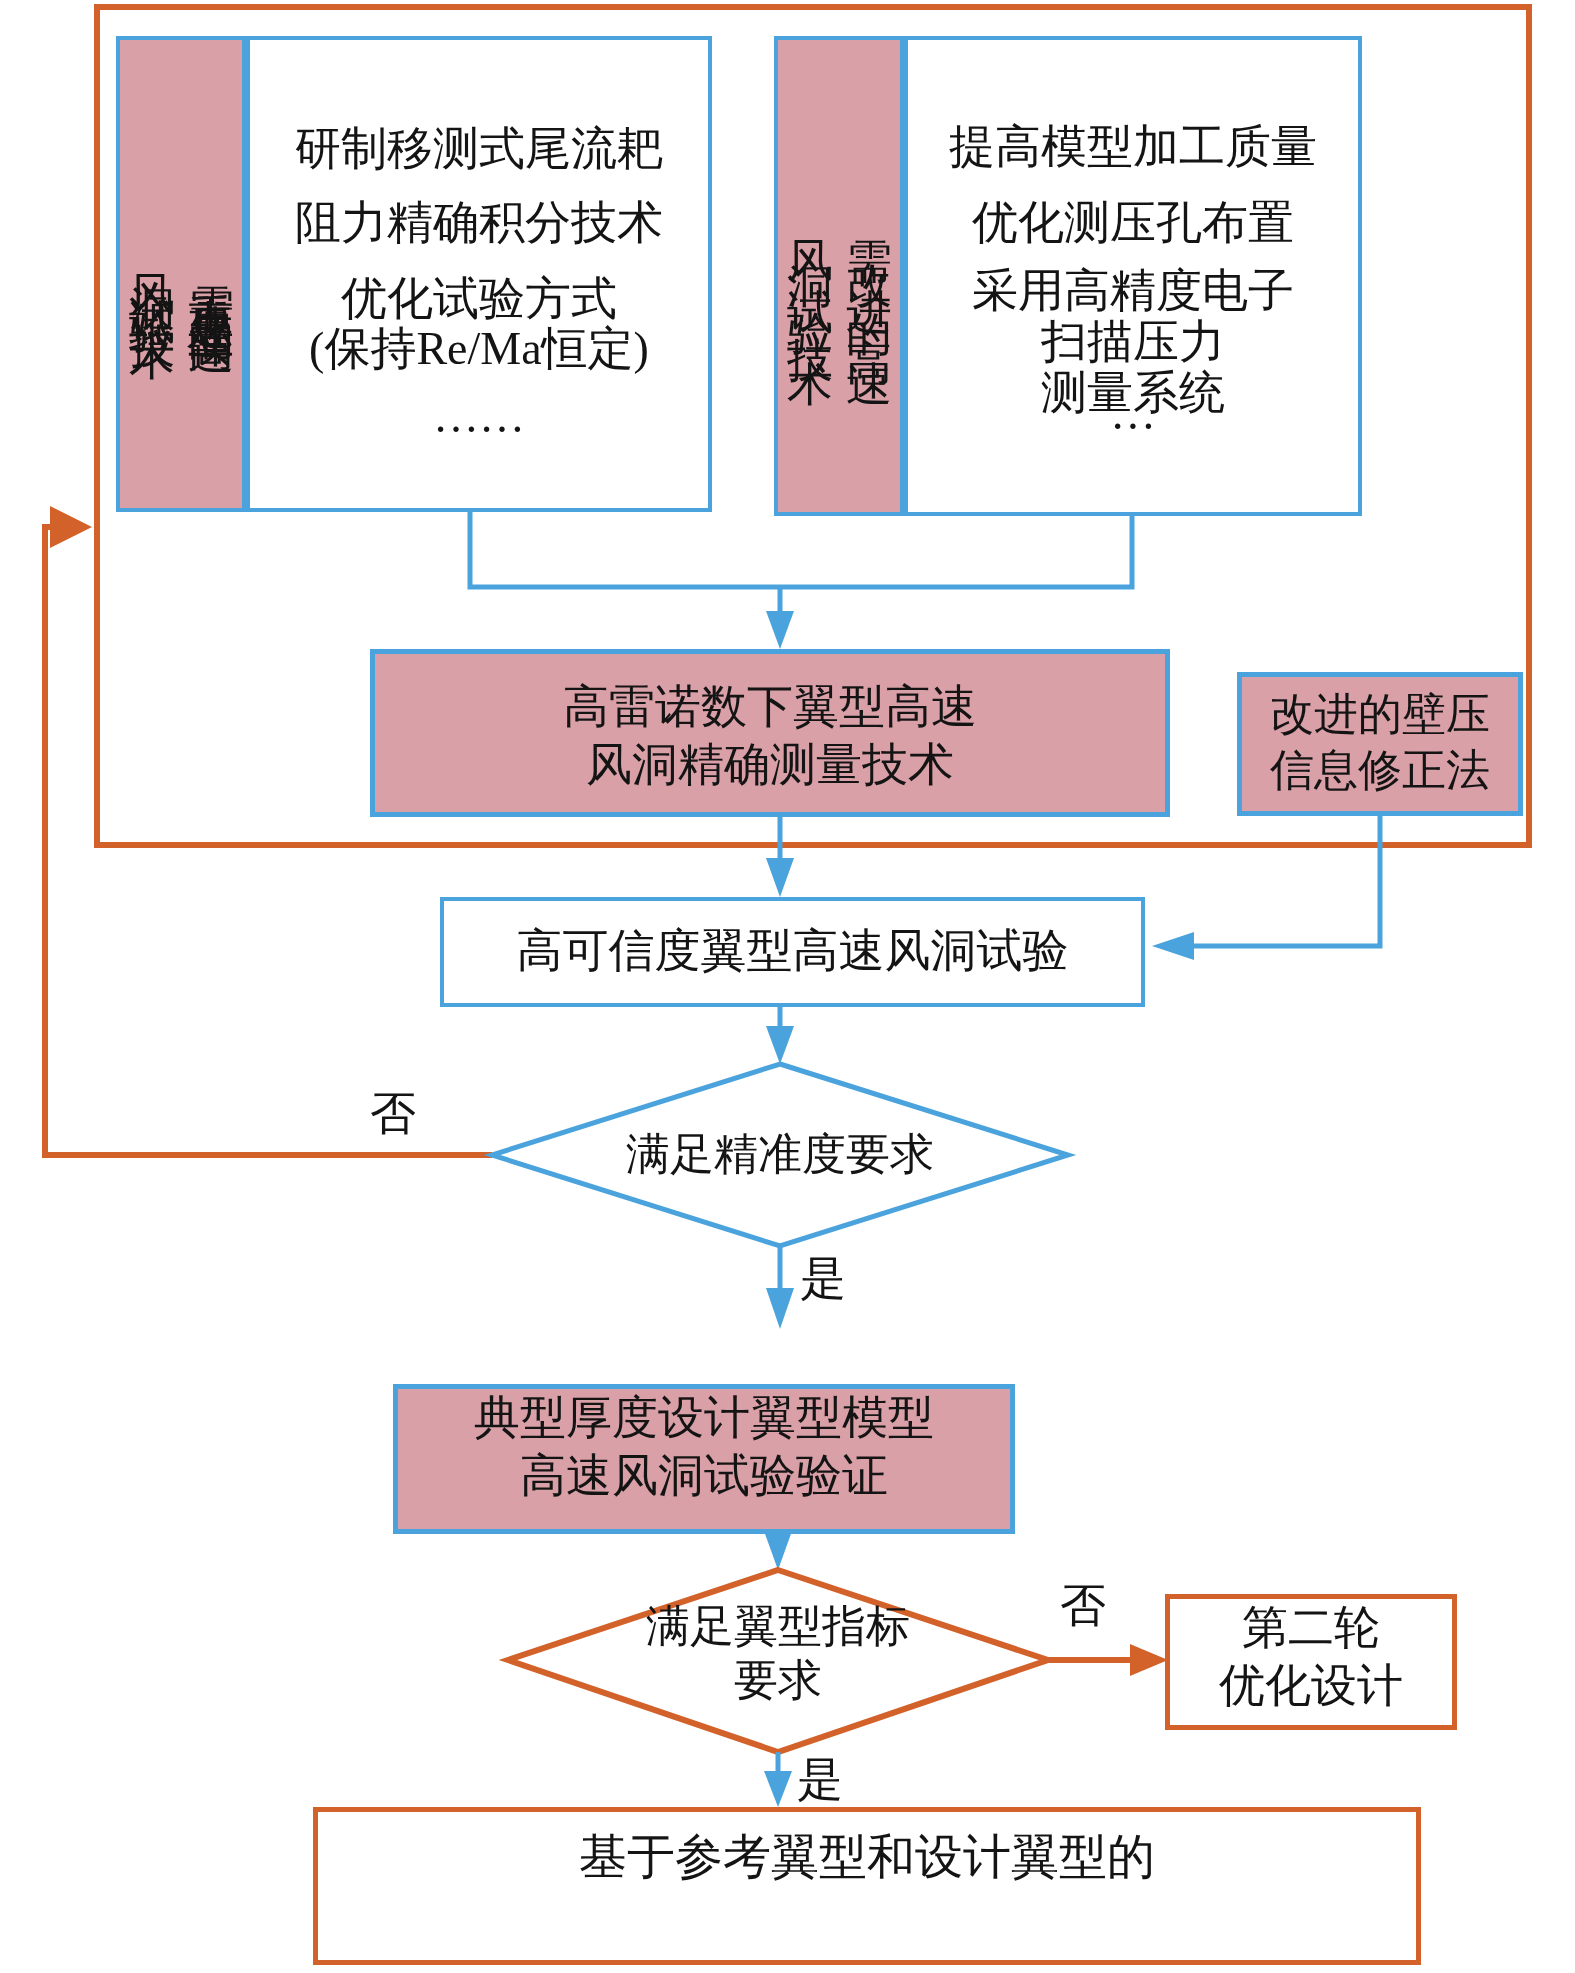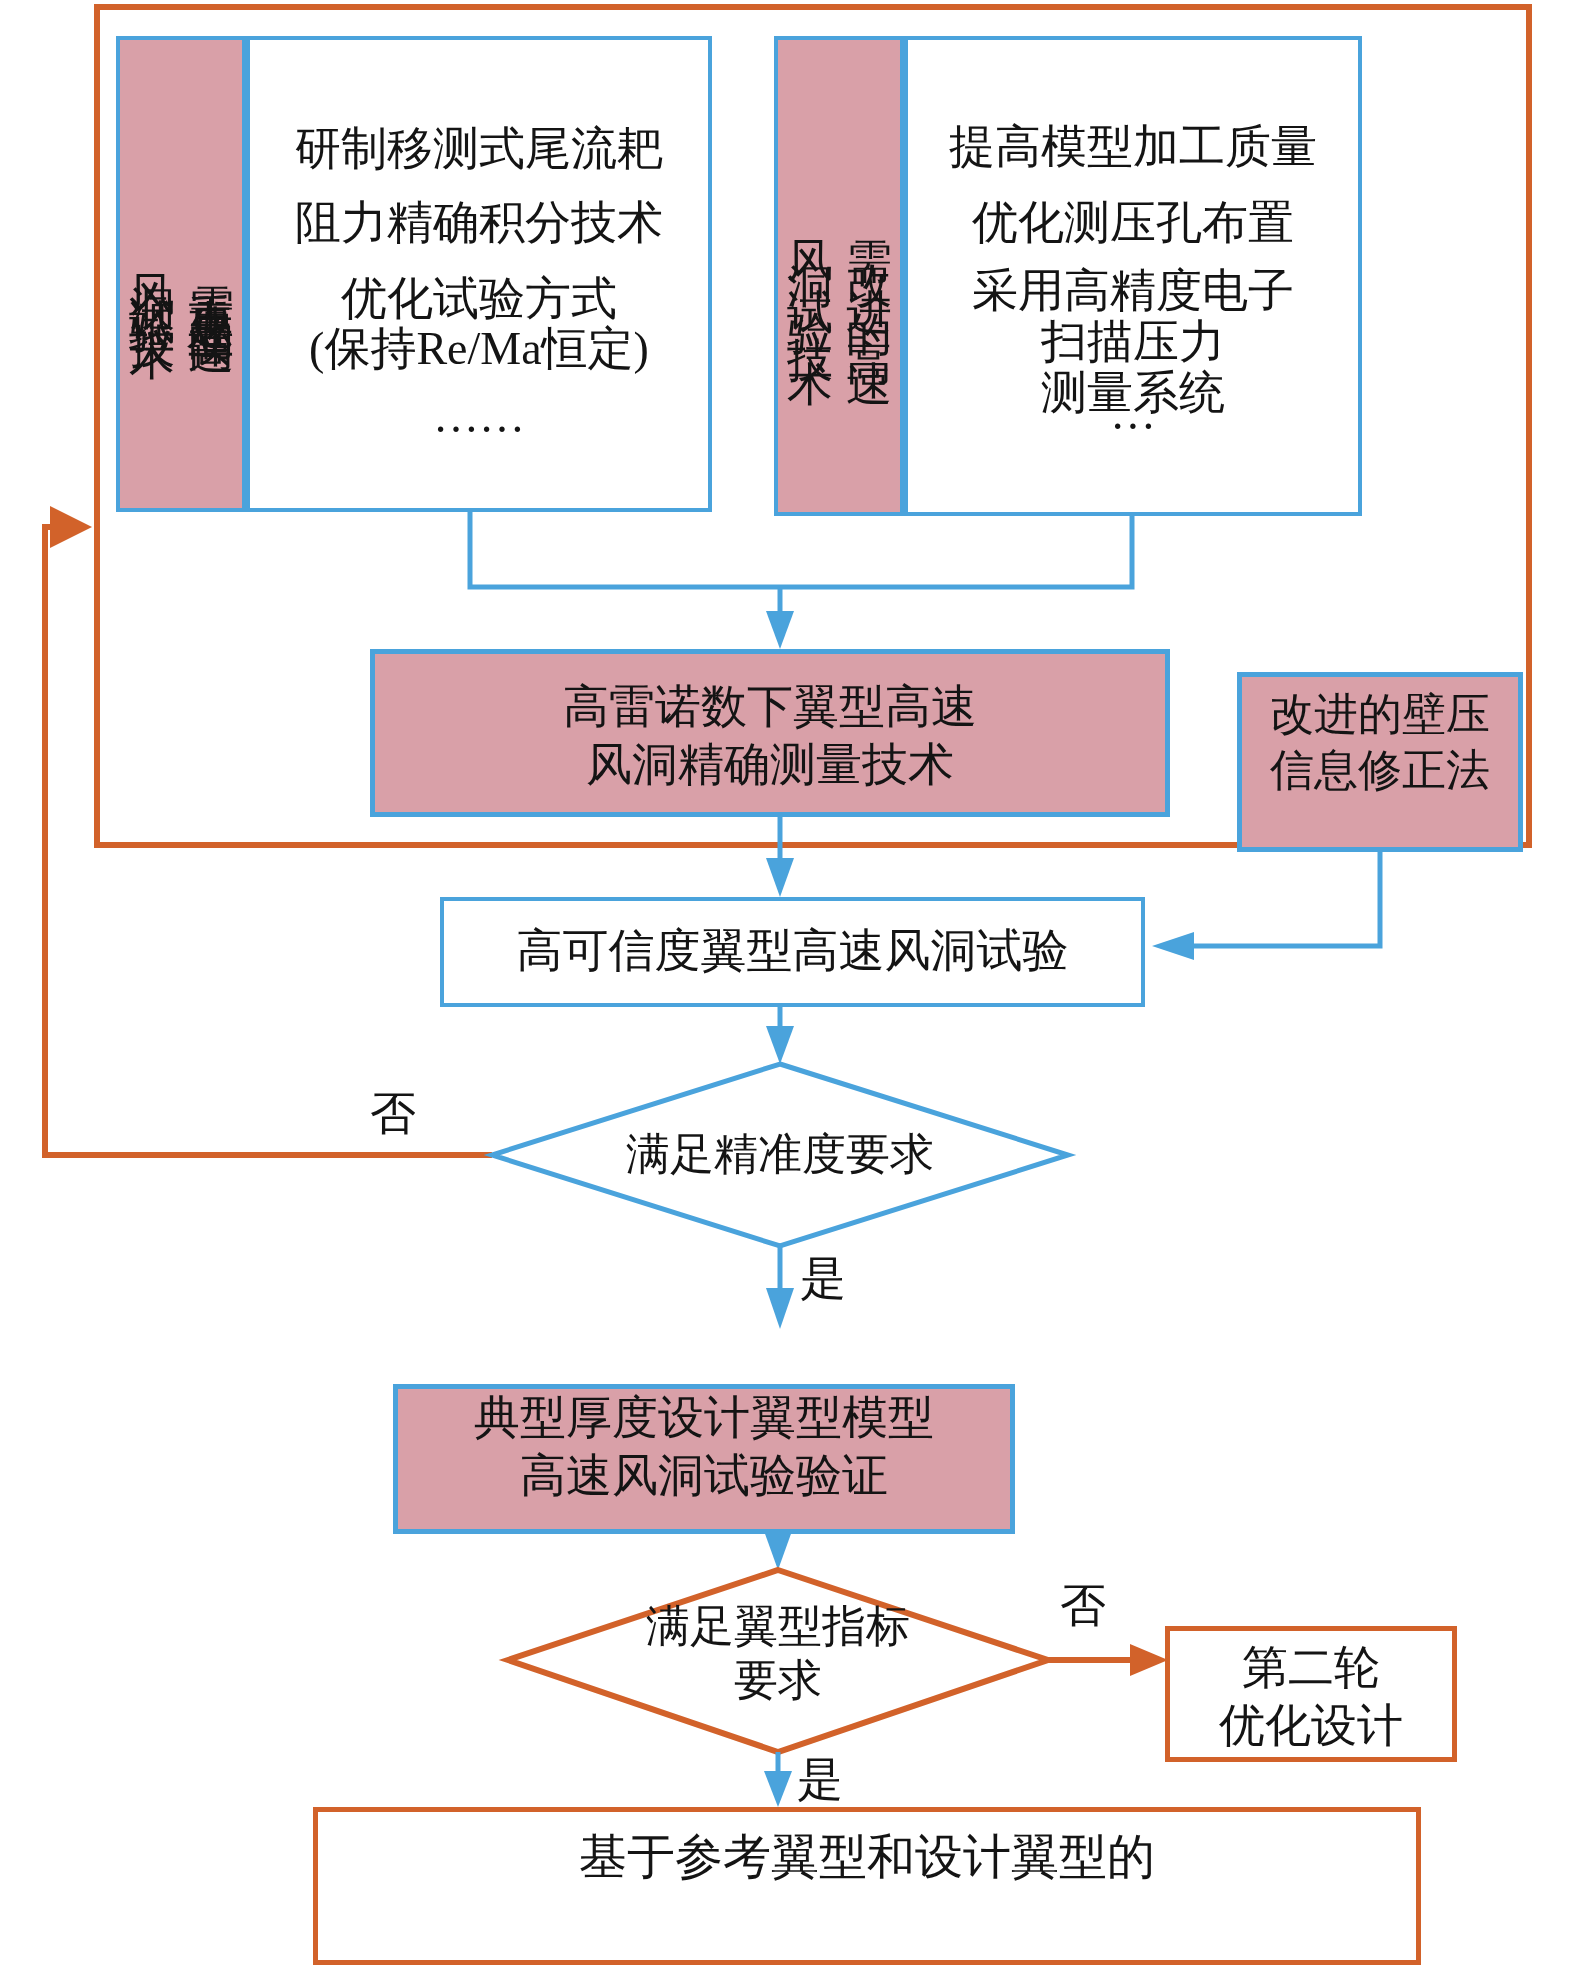"改进的壁压" div.abs { height: 180px -> 144px }
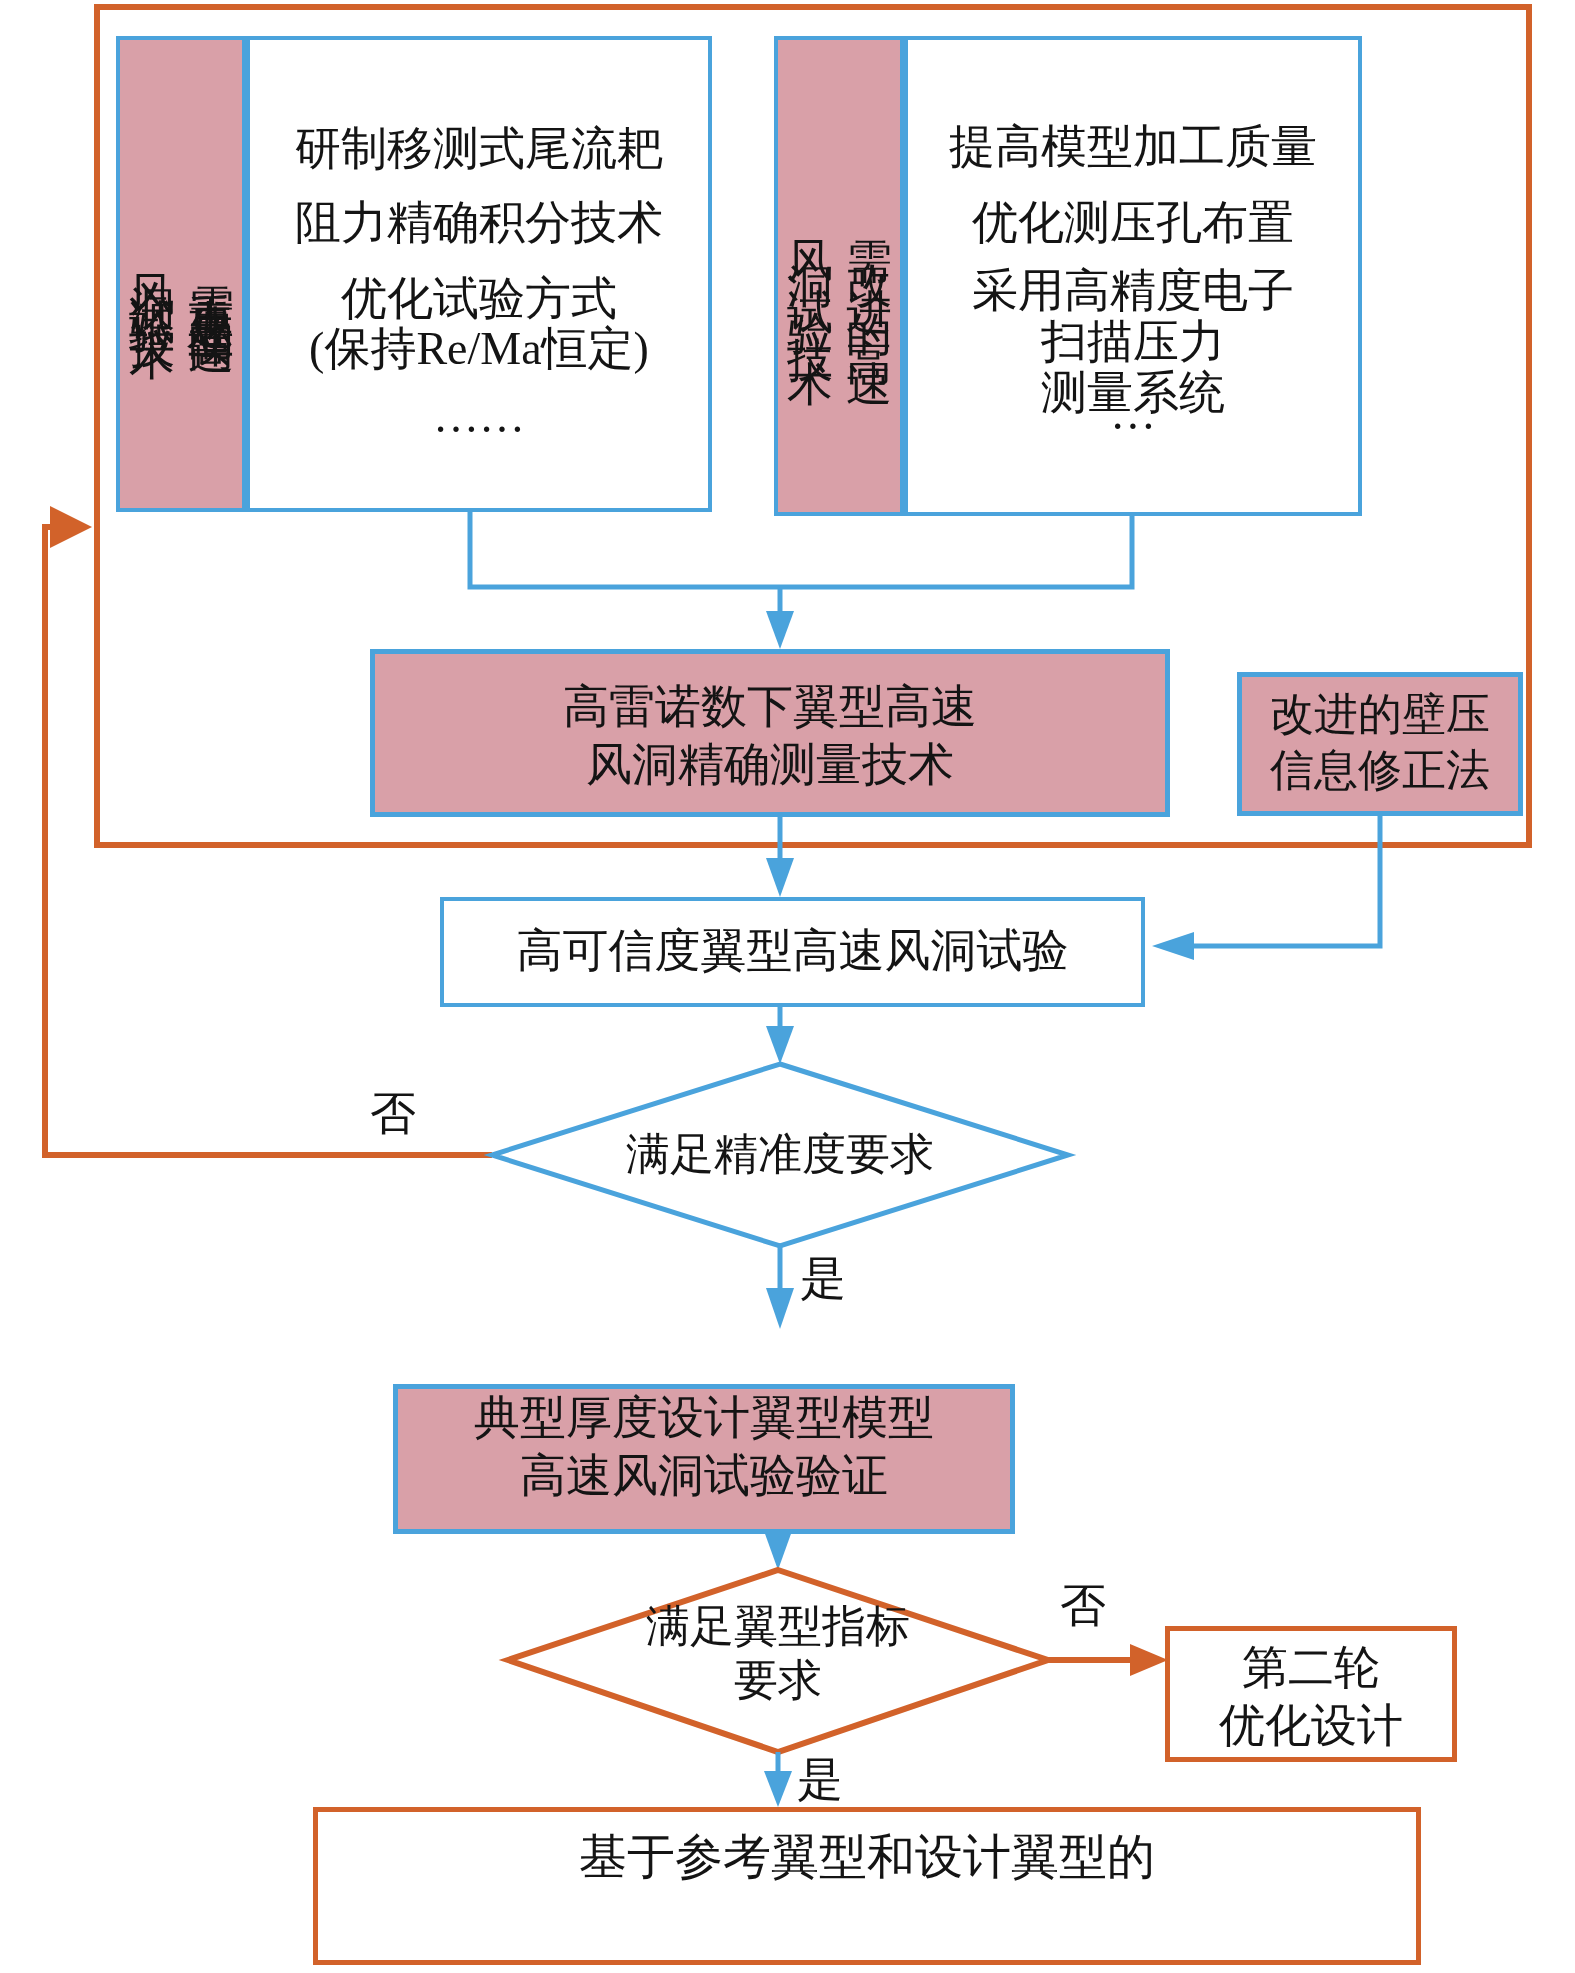"第二轮" div.abs { margin-top: 32px -> none; padding-top: 8px -> none }
